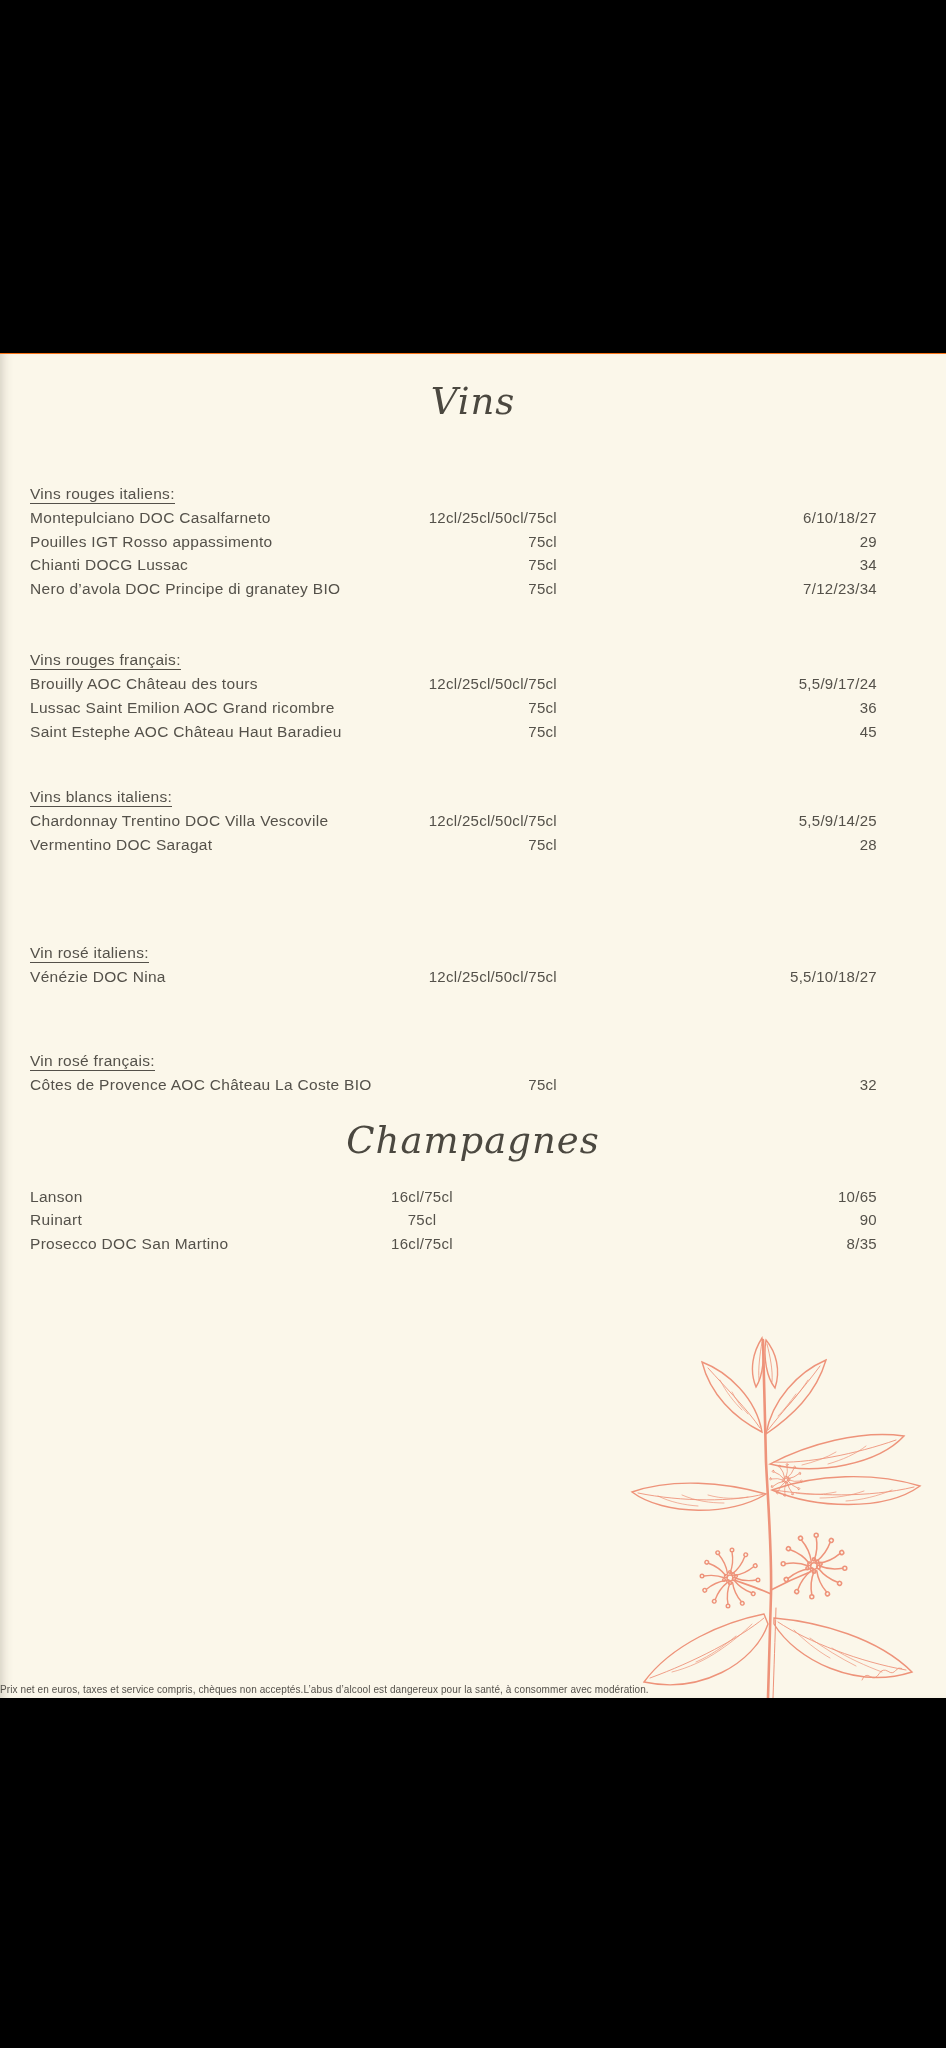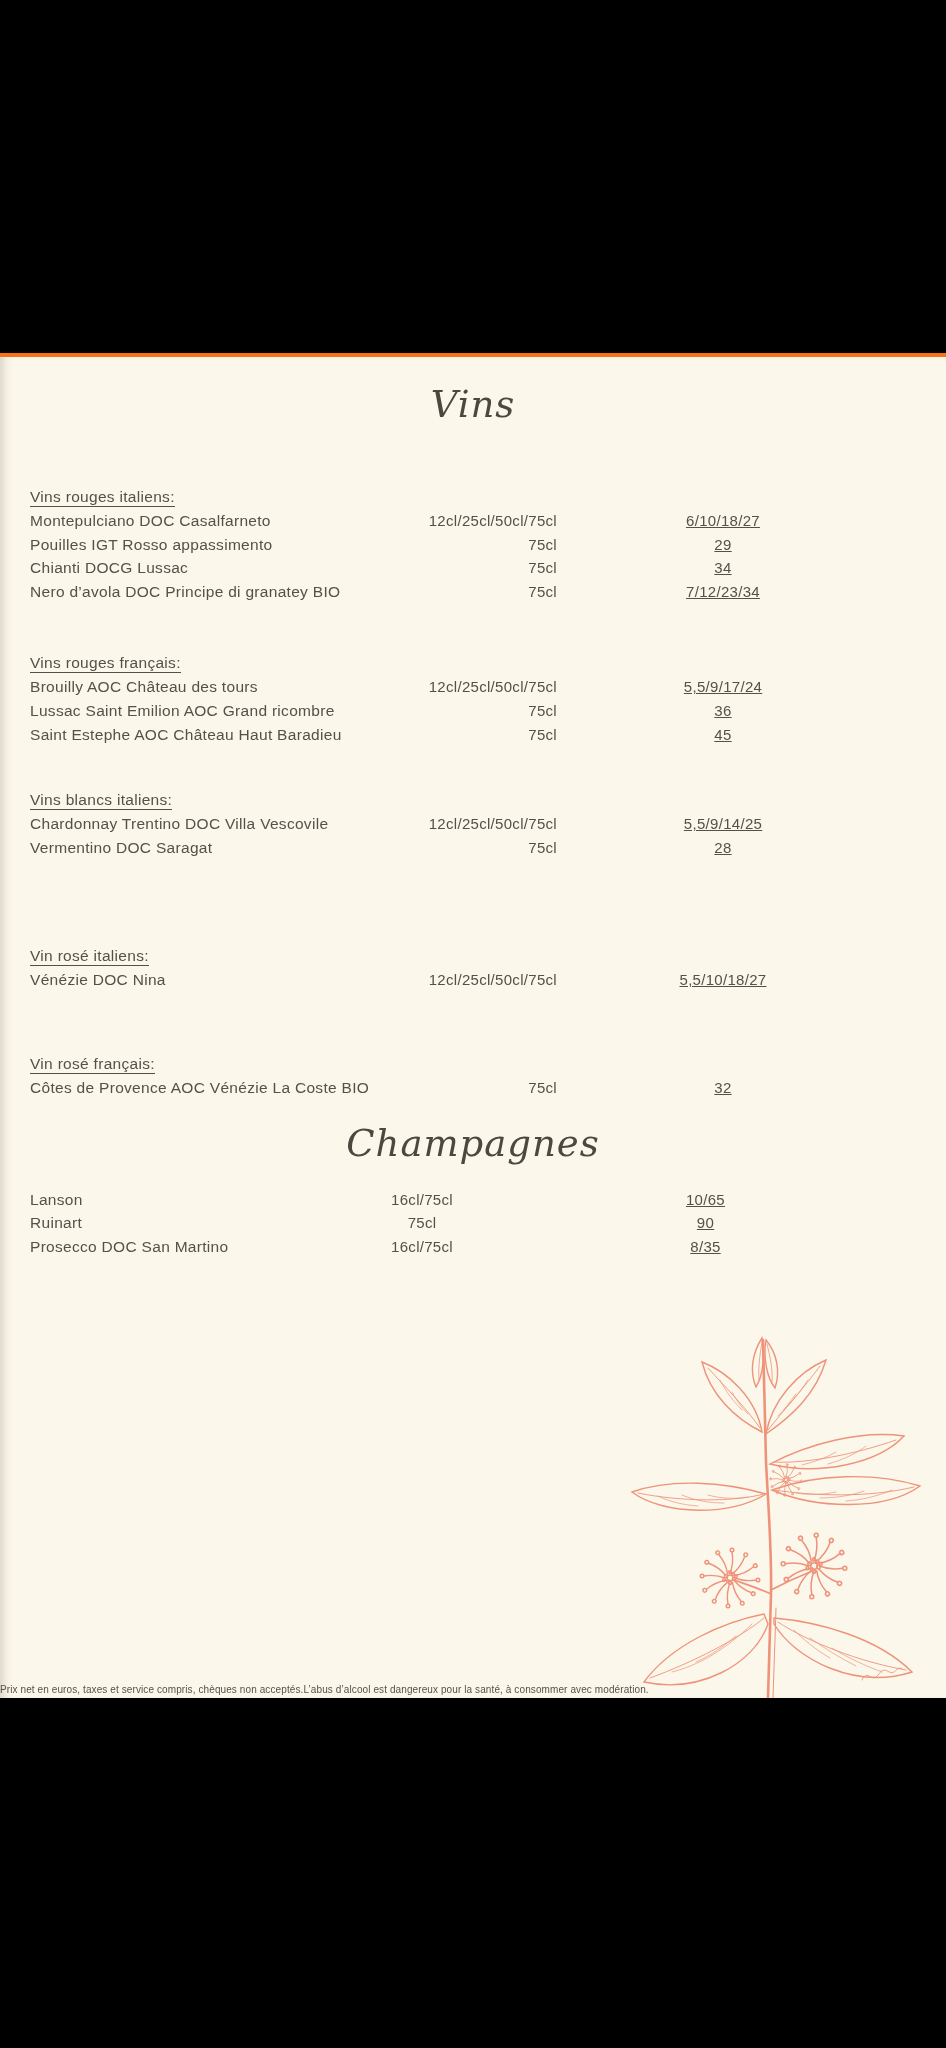"Vins" .paper { border-top: 4px solid #f97316 -> 1px solid #f97316 }
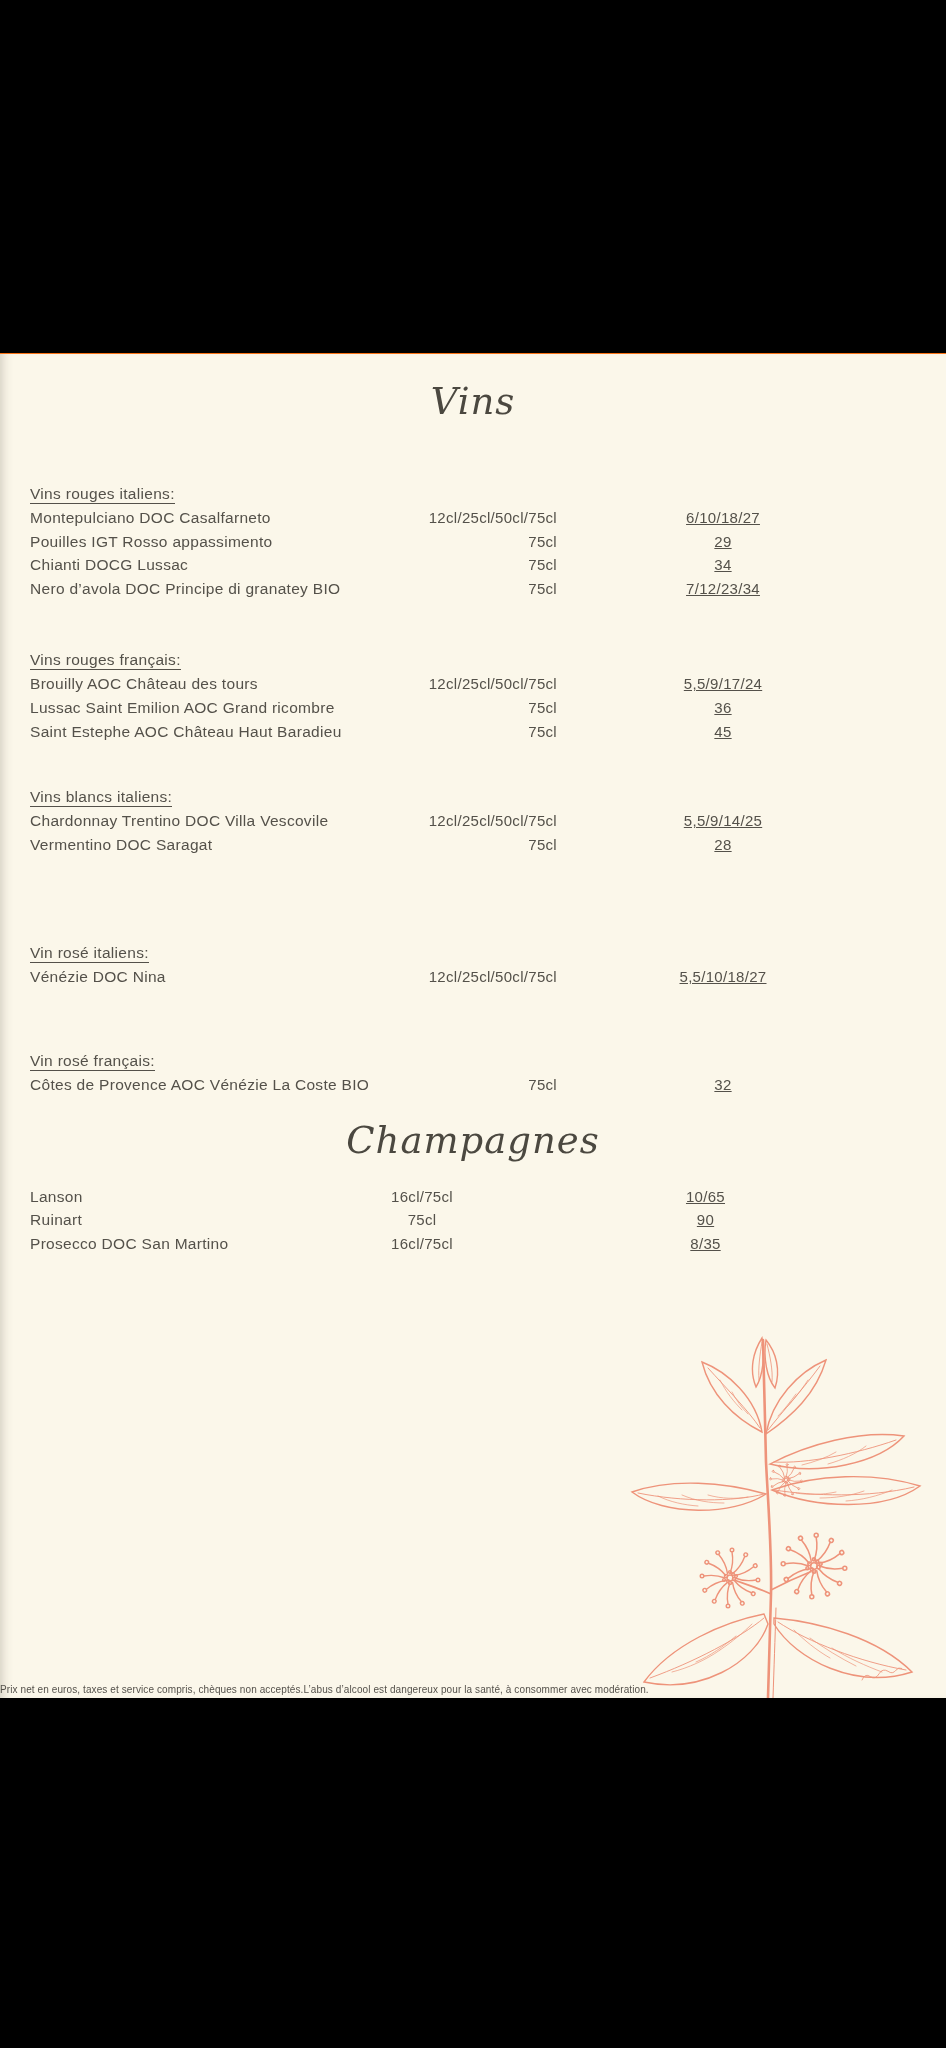"6/10/18/27" .menu-row .price { text-align: center -> right; text-decoration: underline -> none }
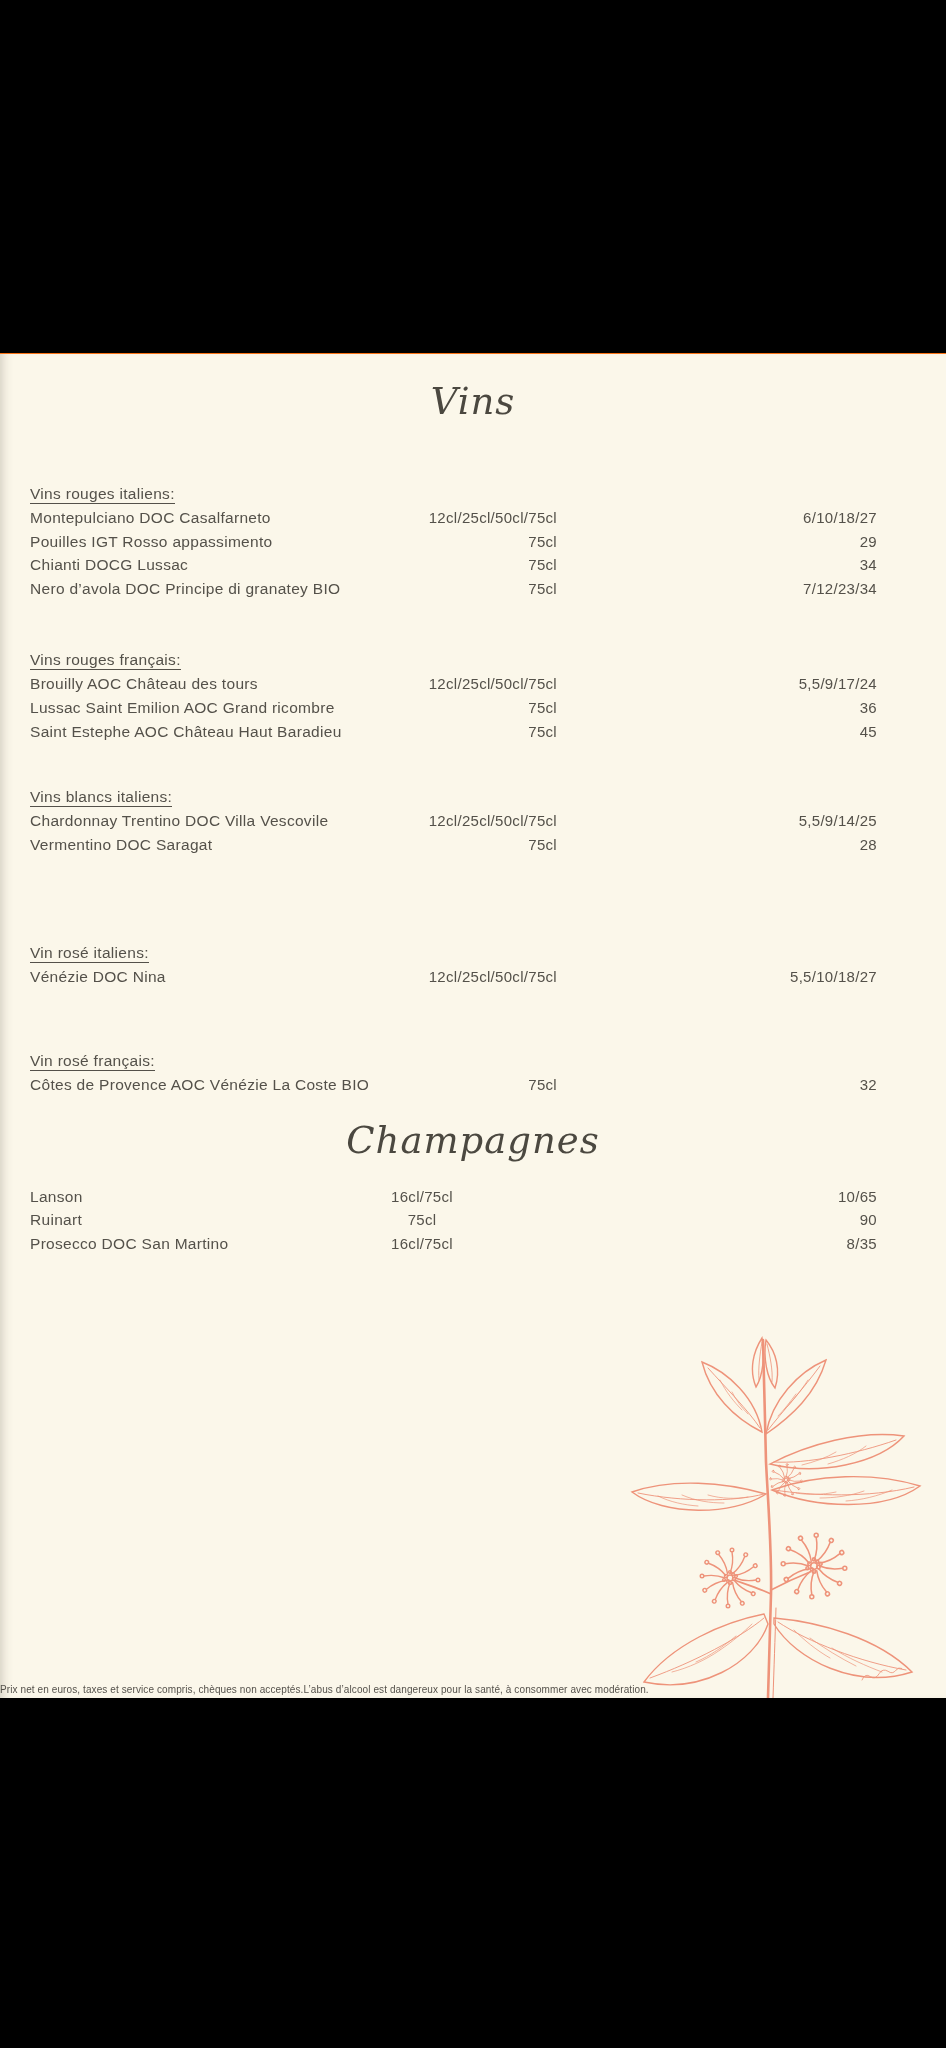"Côtes de Provence AOC Vénézie" span.cell { text: Vénézie -> Château }
